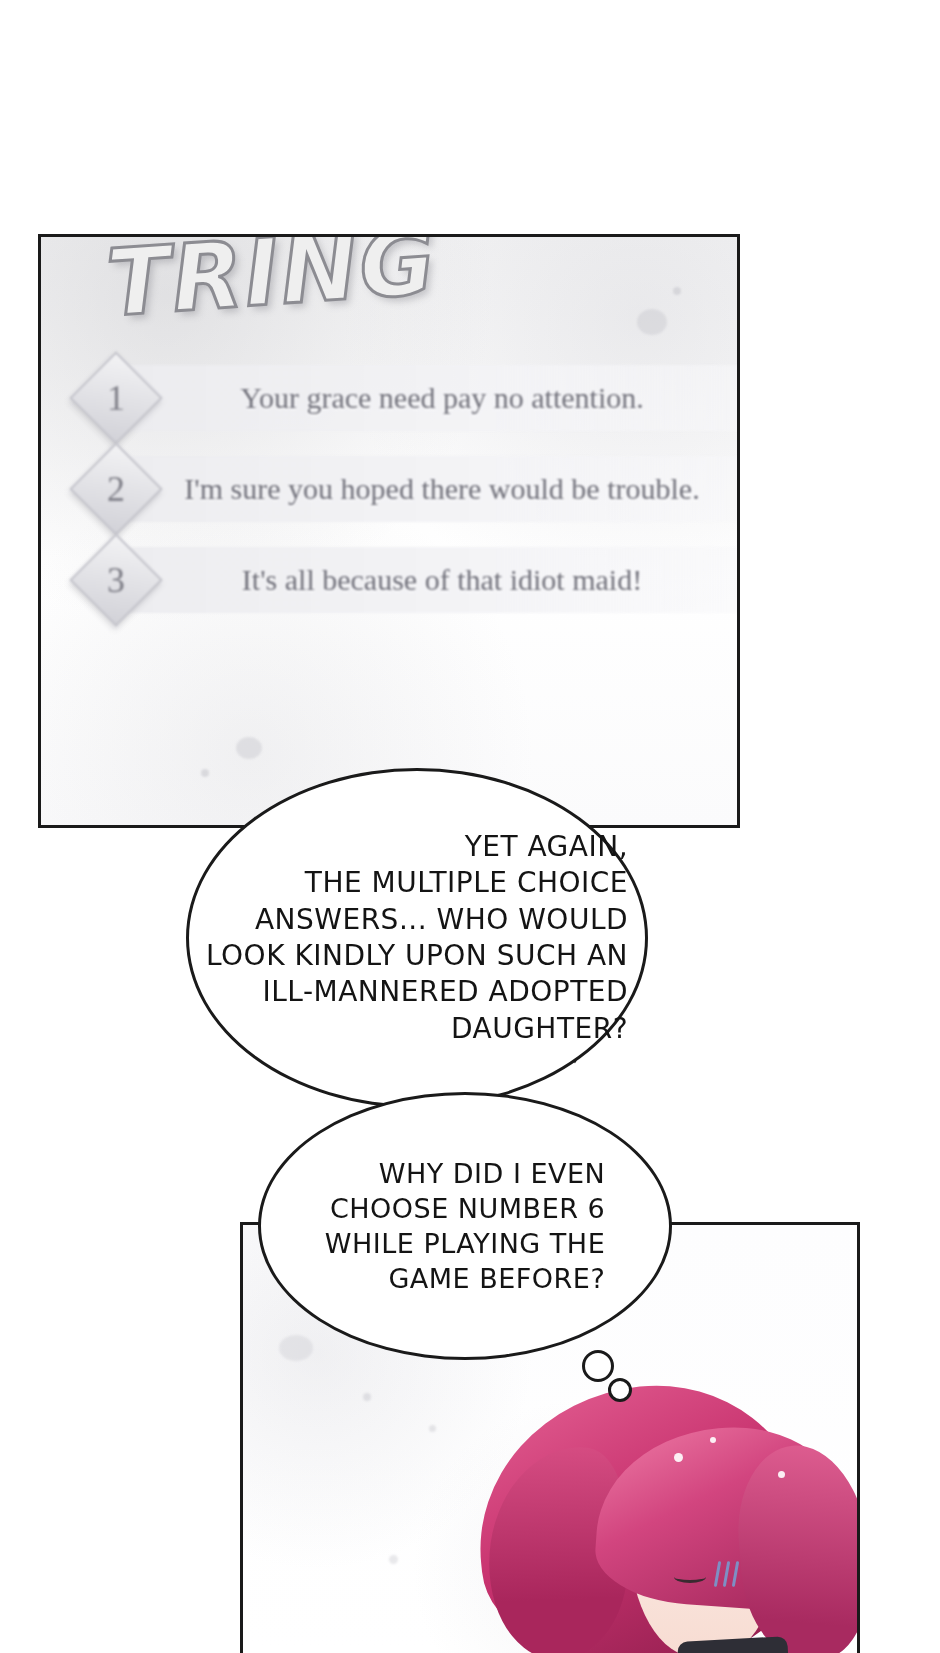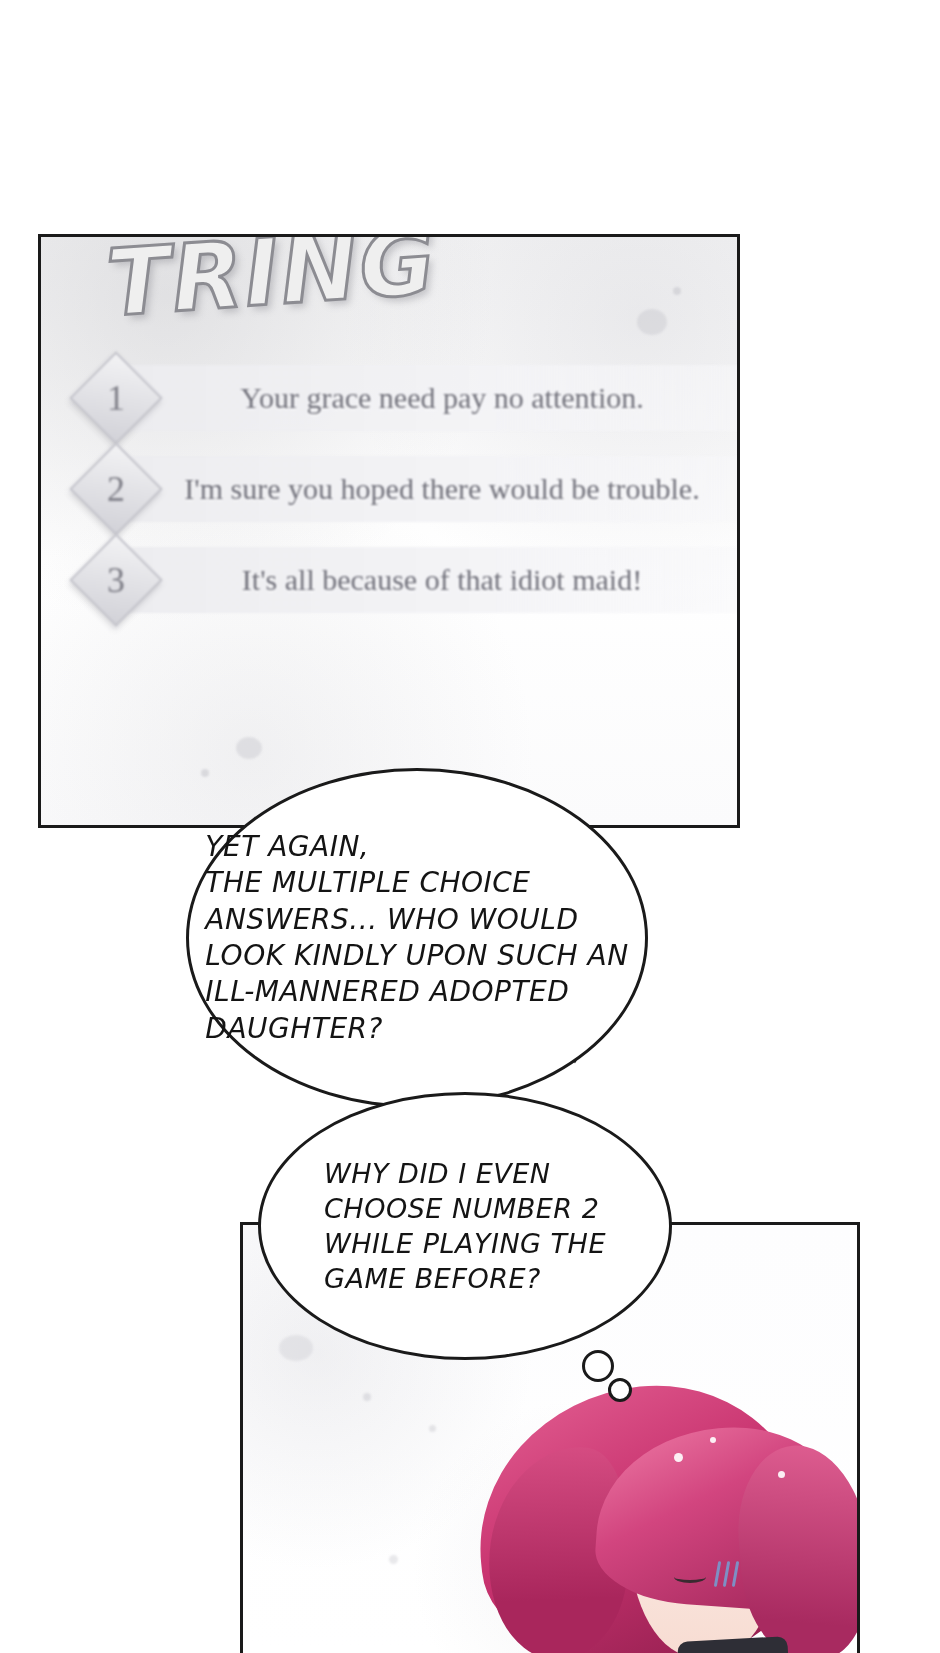"YET AGAIN," .bubble-text { font-style: italic -> none; text-align: left -> right }
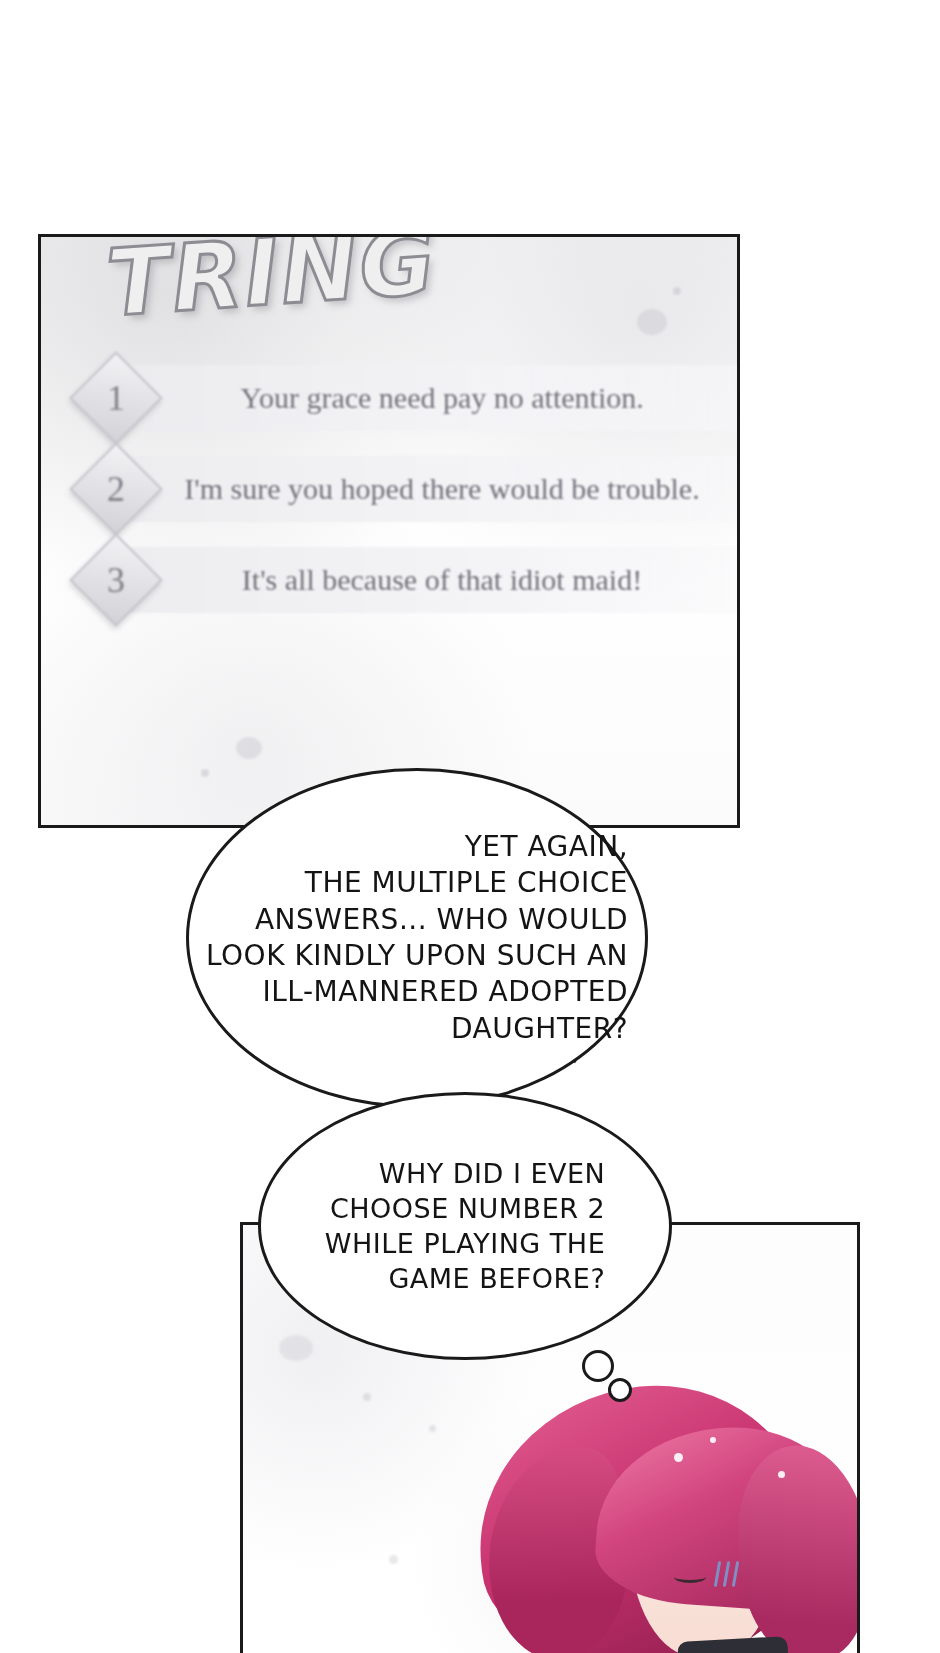"WHY DID I EVEN" div.bubble-text { text: 2 -> 6 }
